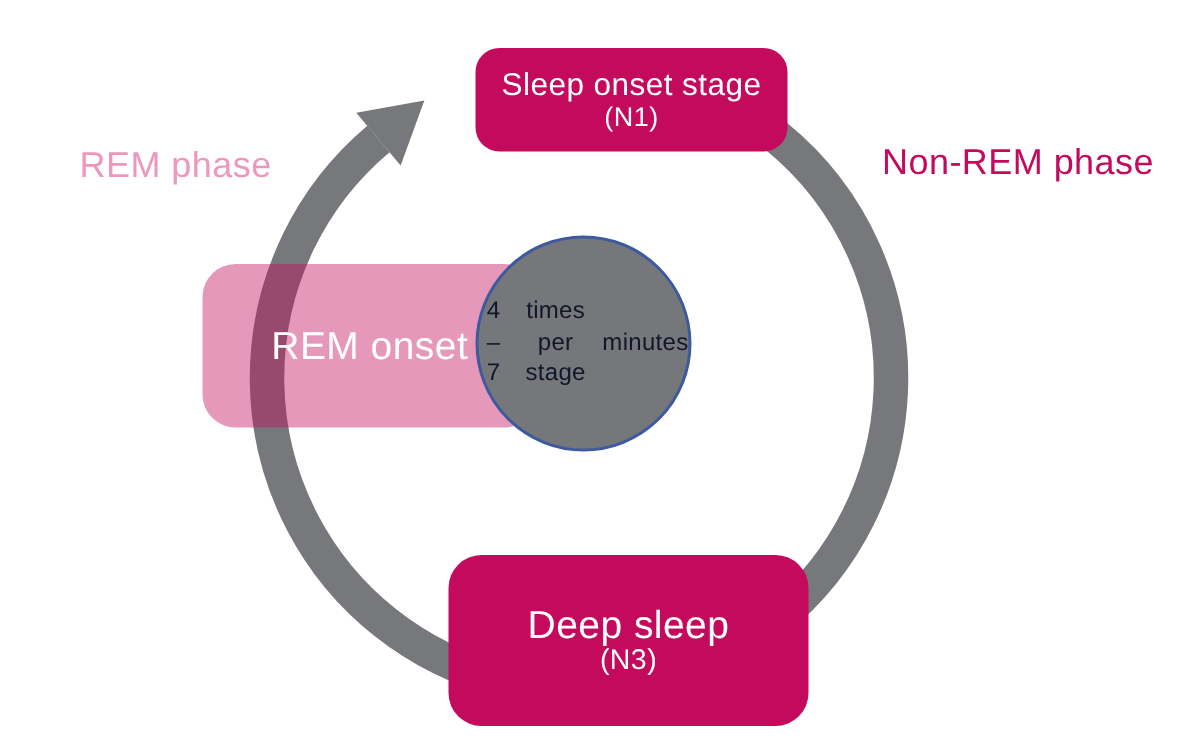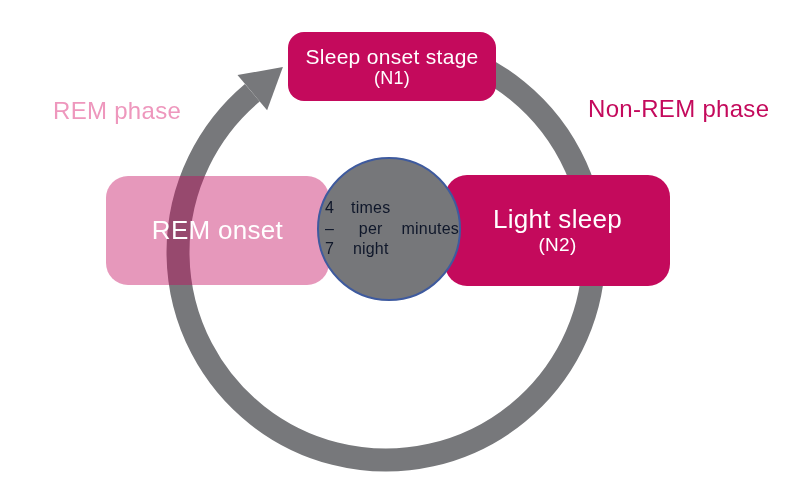"Sleep onset stage" .stage-box { margin-left: none -> 29px }
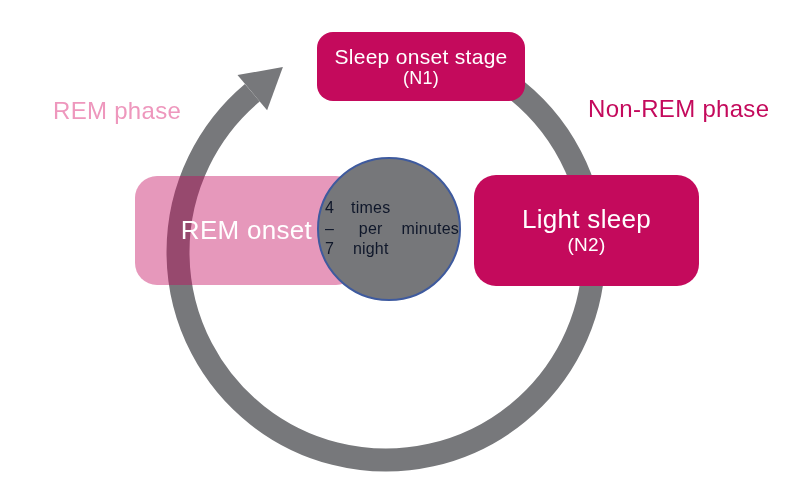"times per night" div { text: night -> stage }
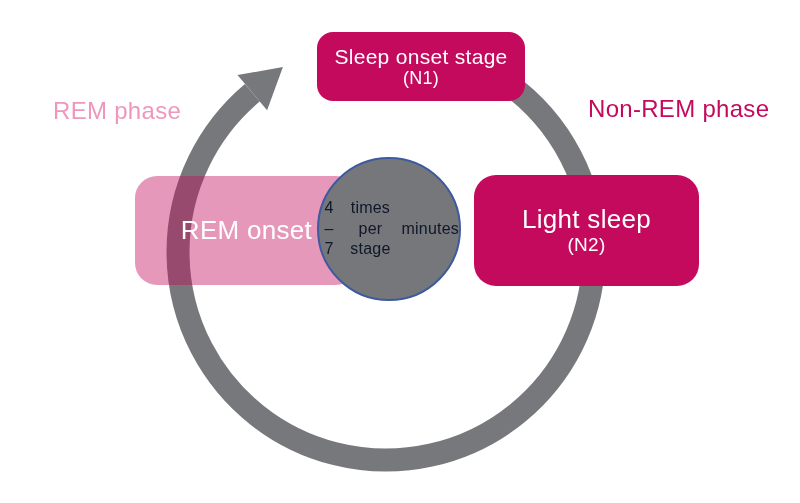"Light sleep" div.stage-box { html: <div> <div>Light sleep</div> <div>(N2)</div> </div> -> none }
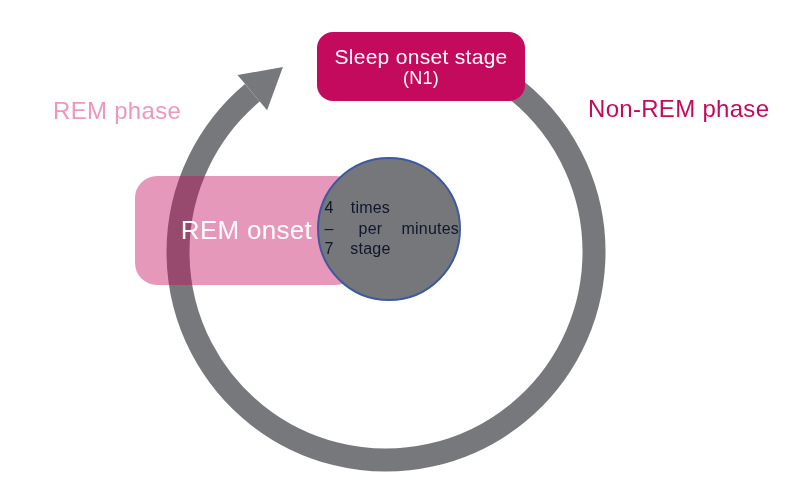"Deep sleep" div.stage-box { html: none -> <div> <div>Deep sleep</div> <div>(N3)</div> </div> }
